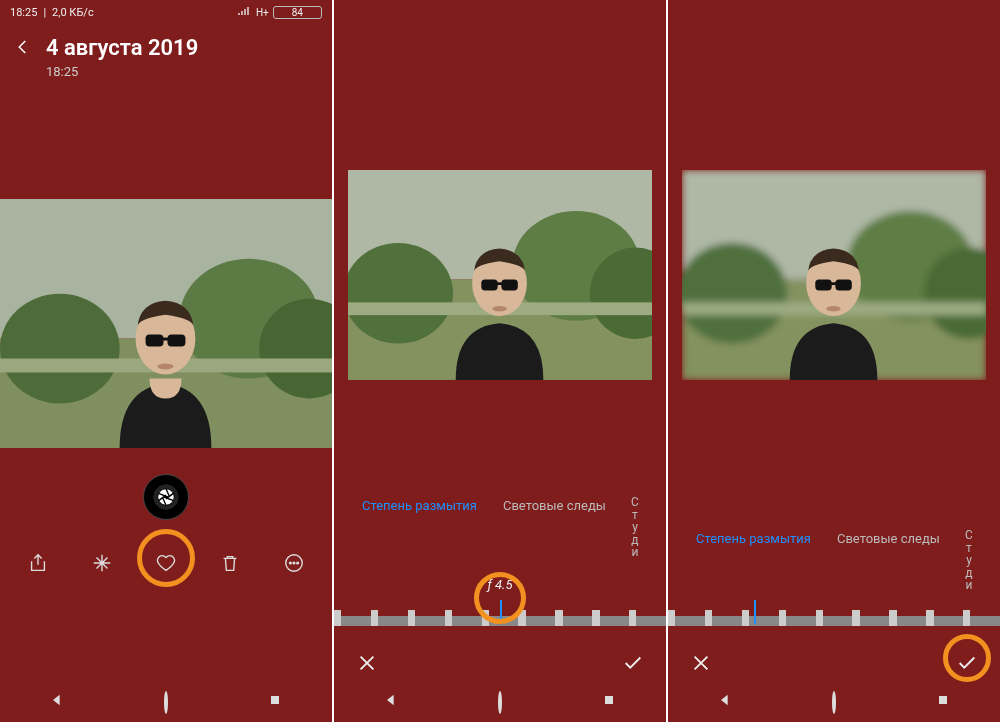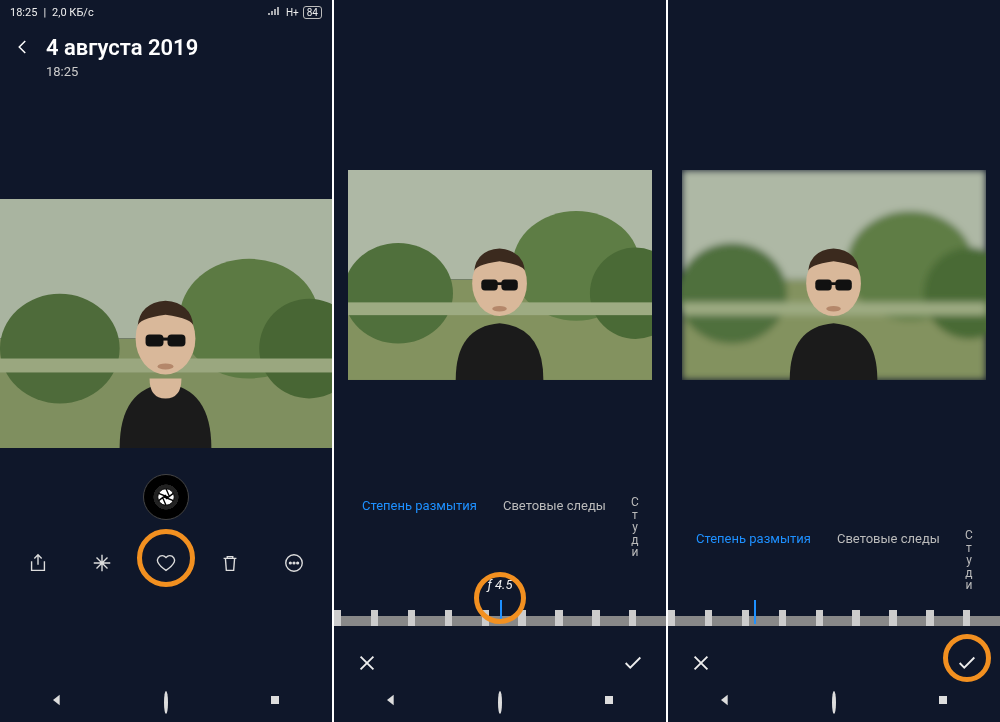"18:25" .panel { background: #0f172a -> #7f1d1d }
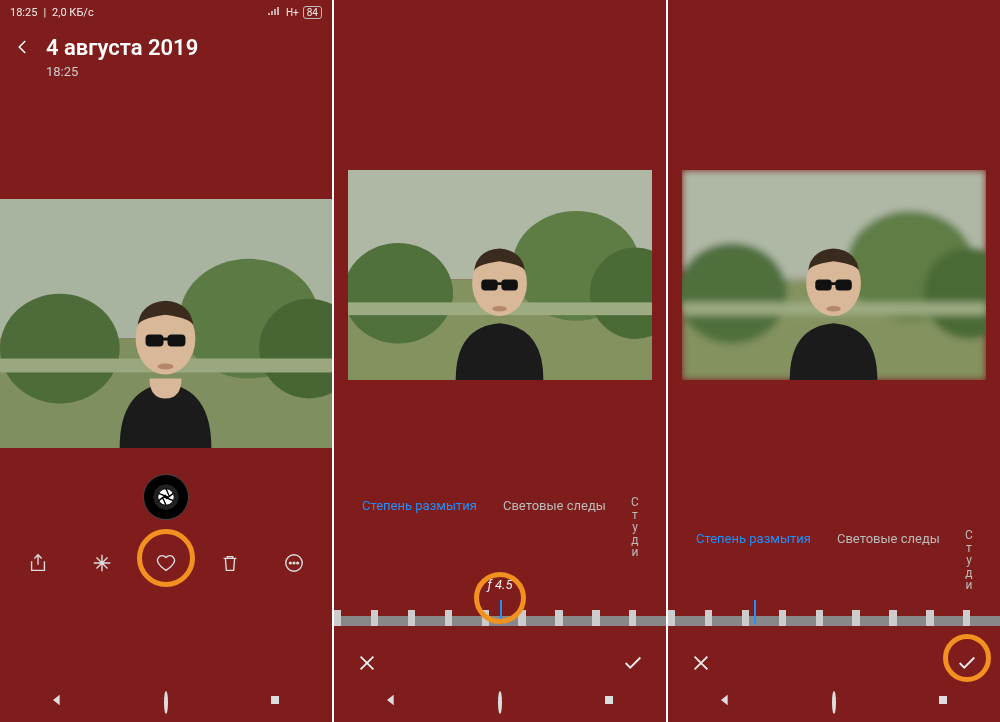"84" .batt { padding: 0 3px -> 0 18px }
